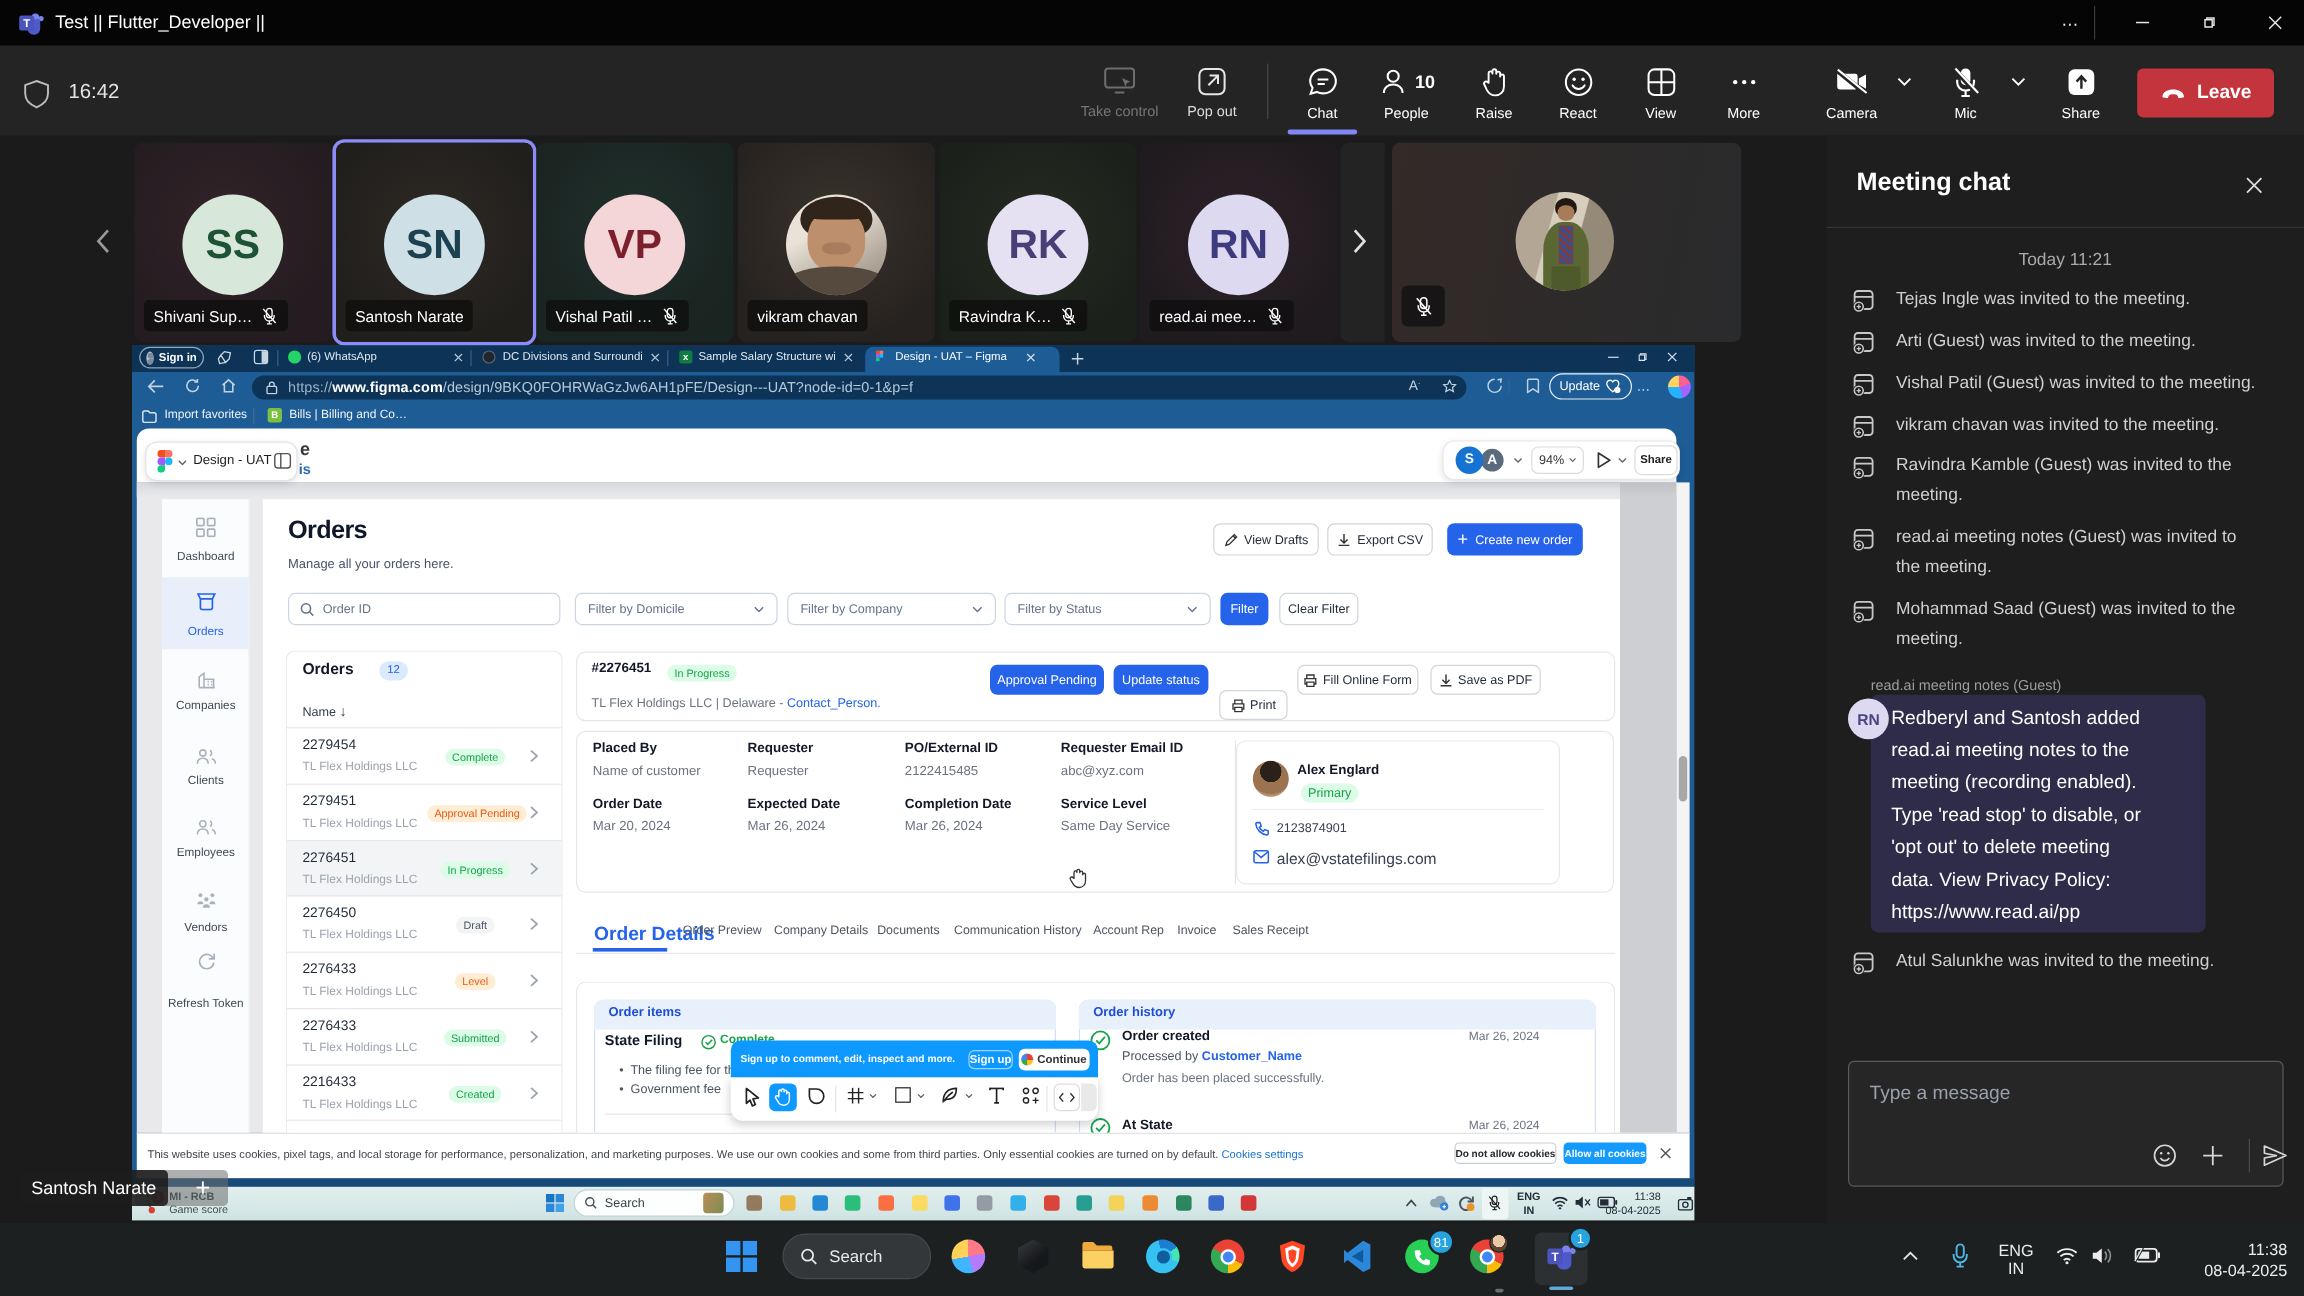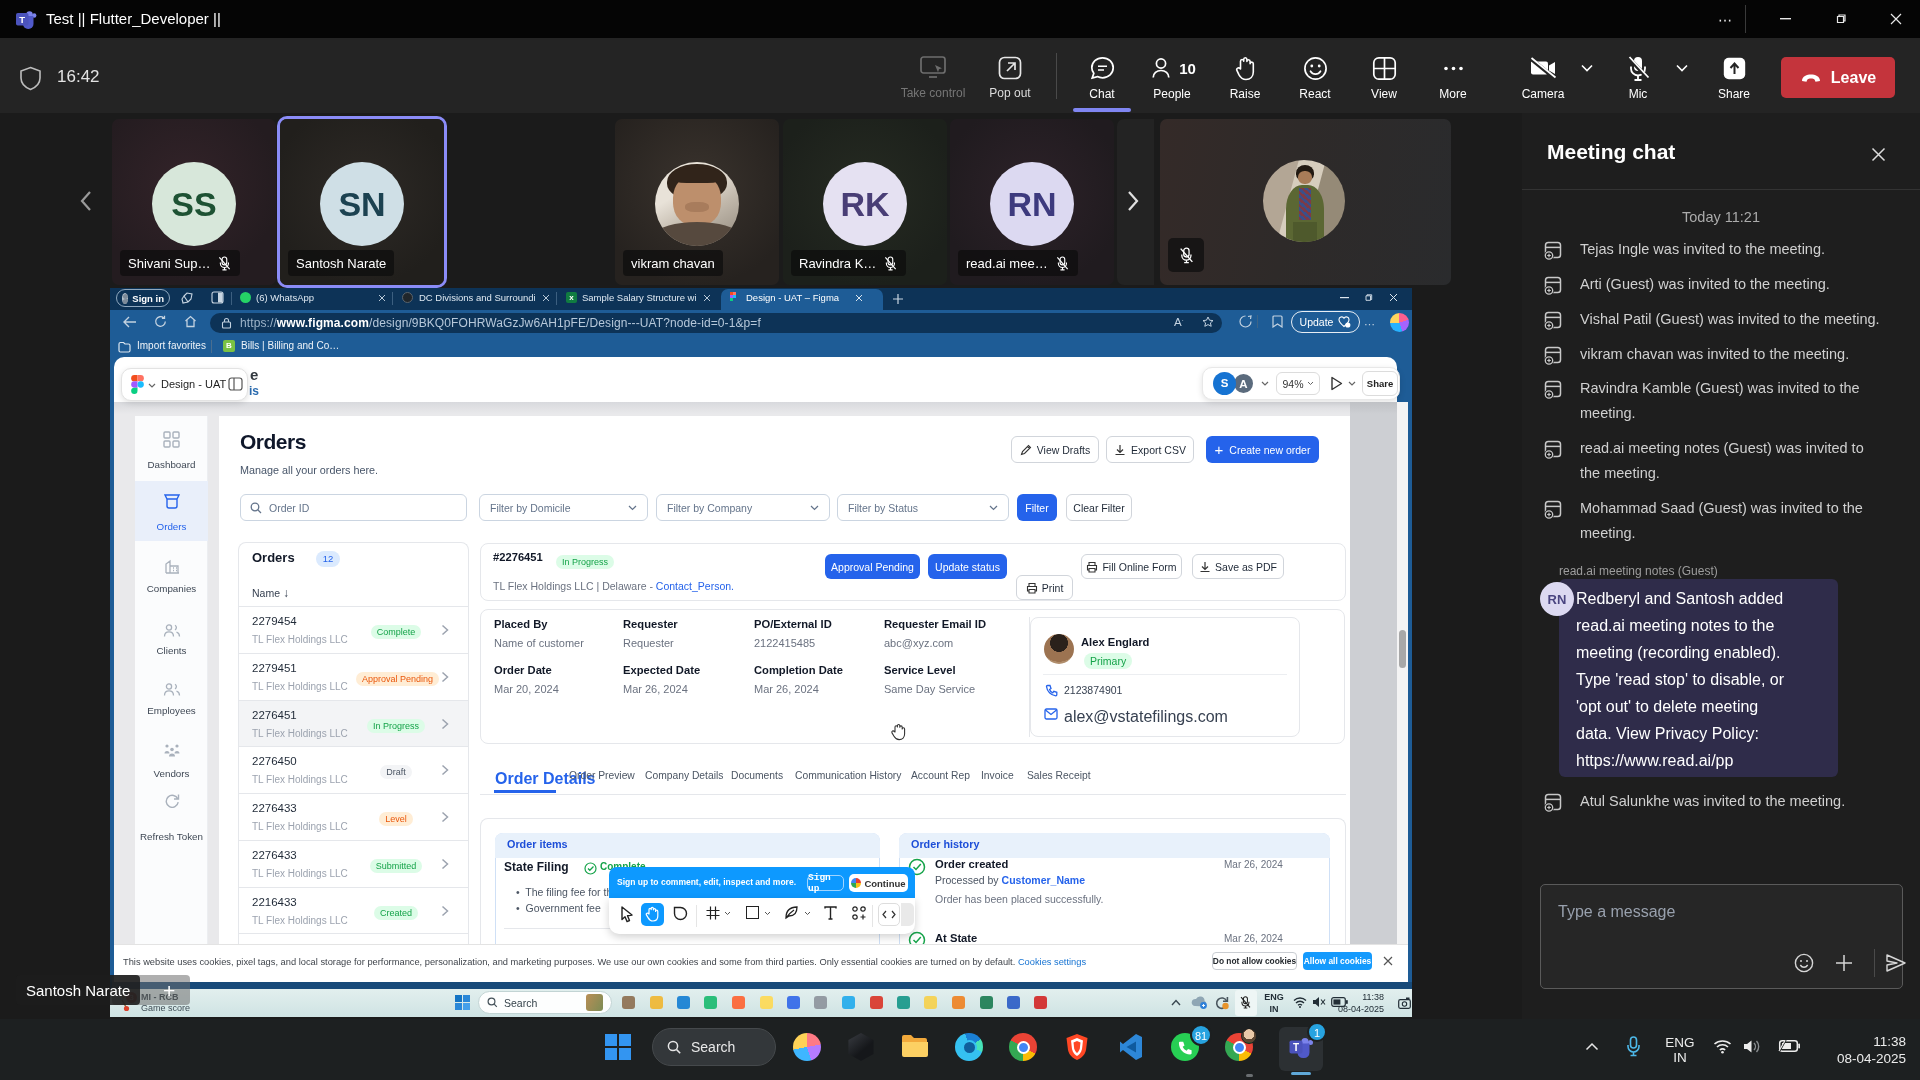"VP" div.tile { html: none -> <div> <div>VP</div> <div>Vishal Patil …<svg> <rect></rect> <path></path> <path></path> </svg></div> </div> }
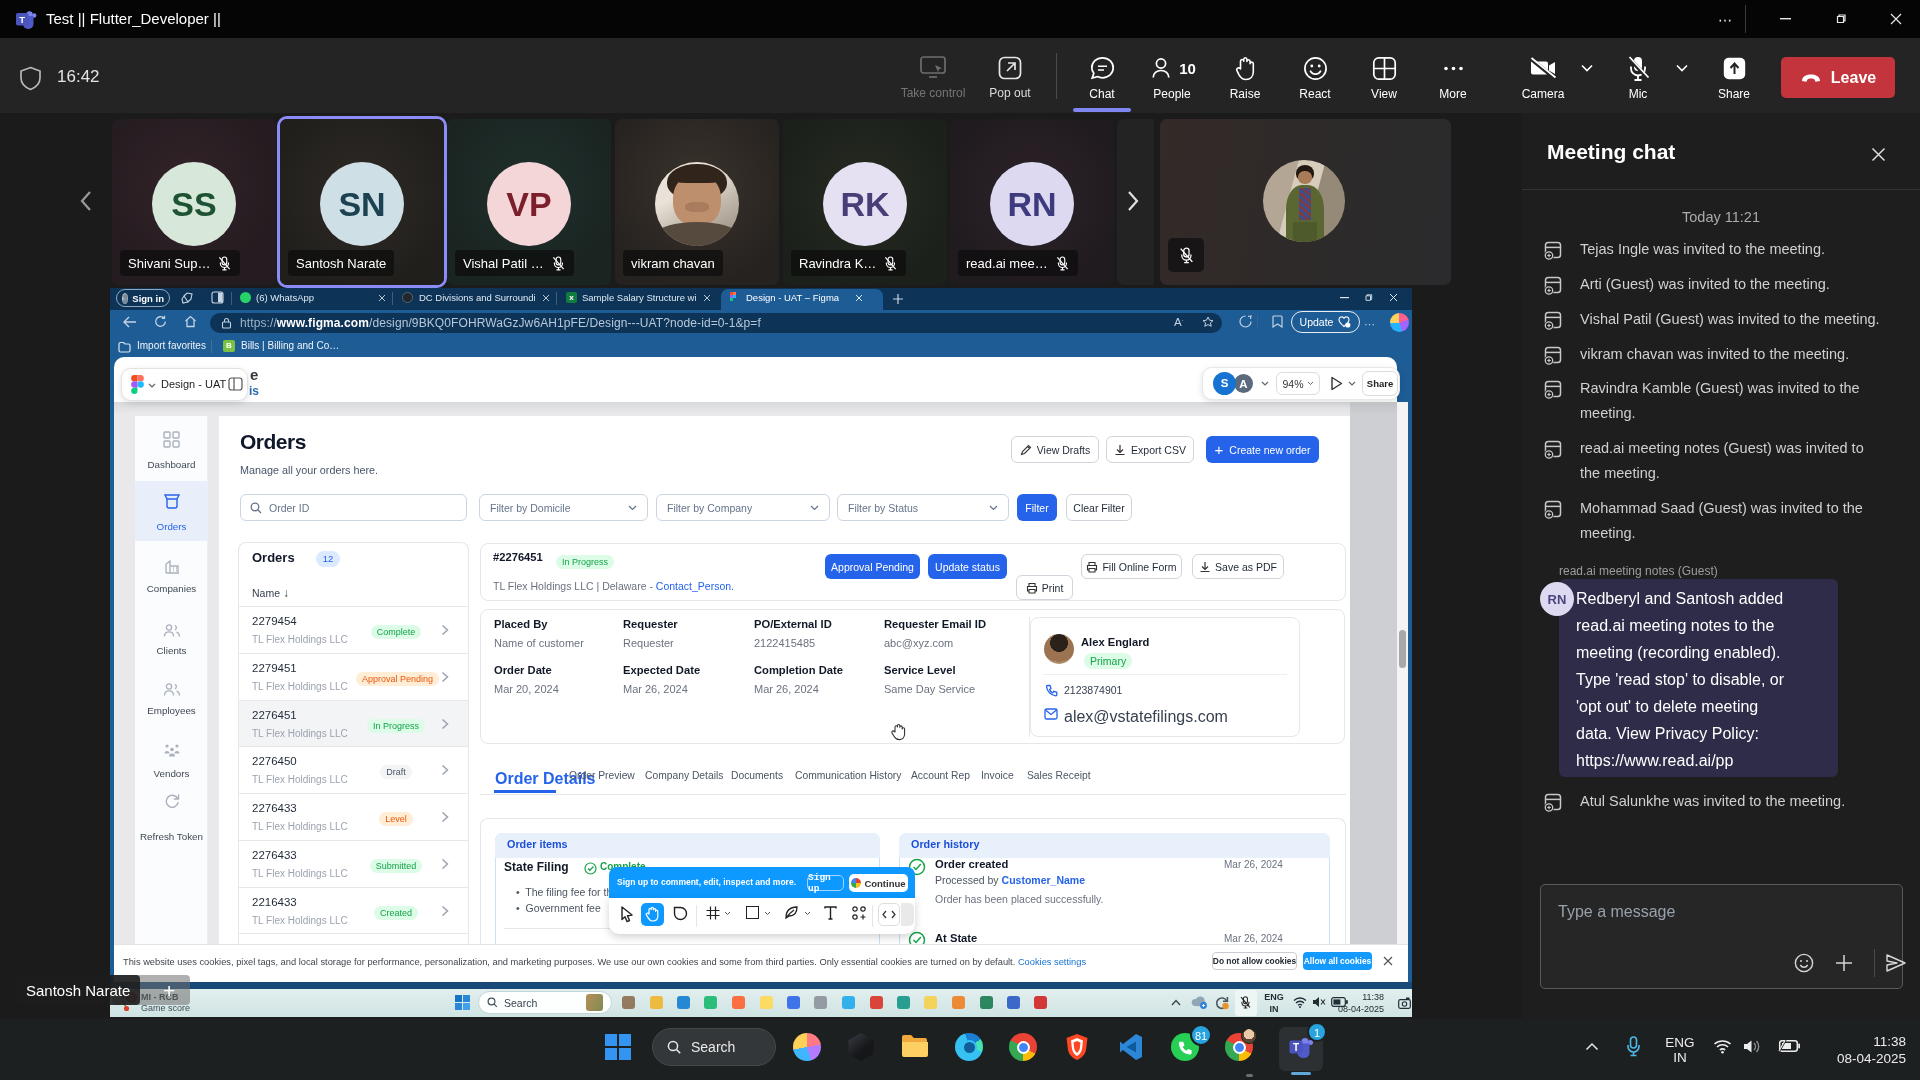"alex@vstatefilings.com" div.abs { font-size: 16px -> 13px }
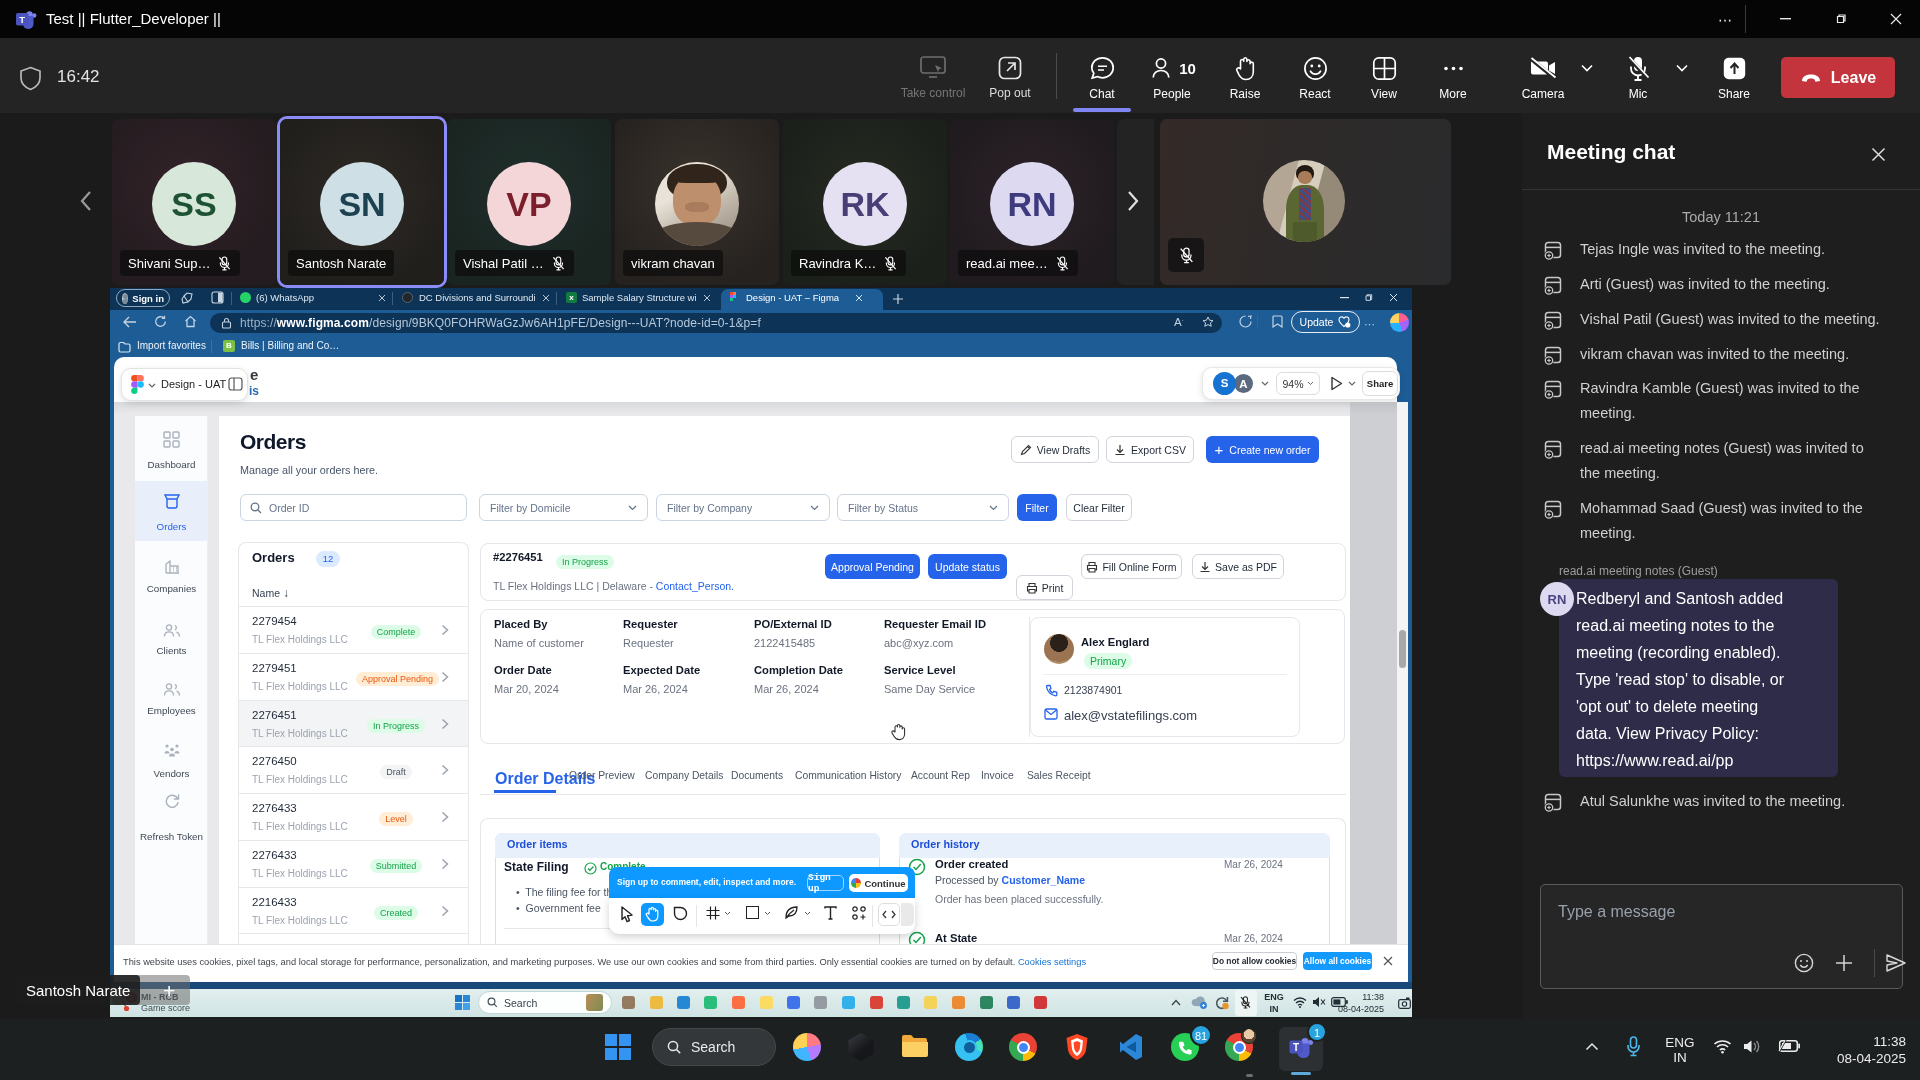"Sign up" div.abs { font-family: Liberation Mono, monospace -> none }
